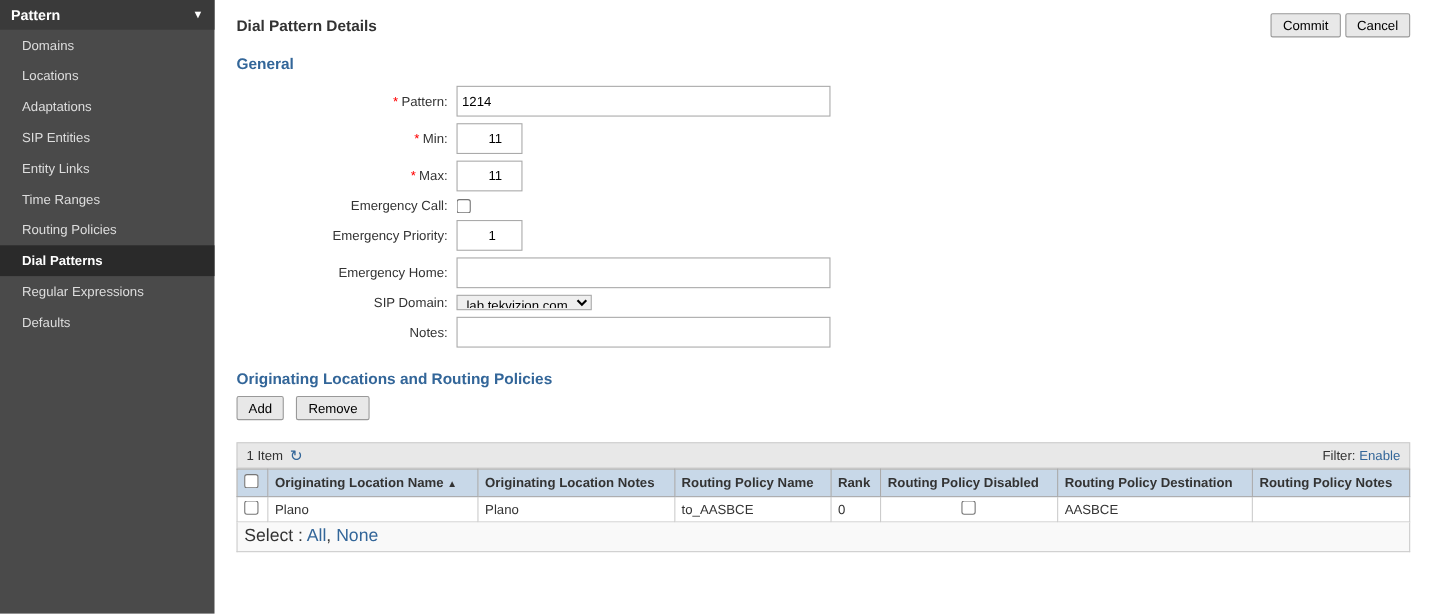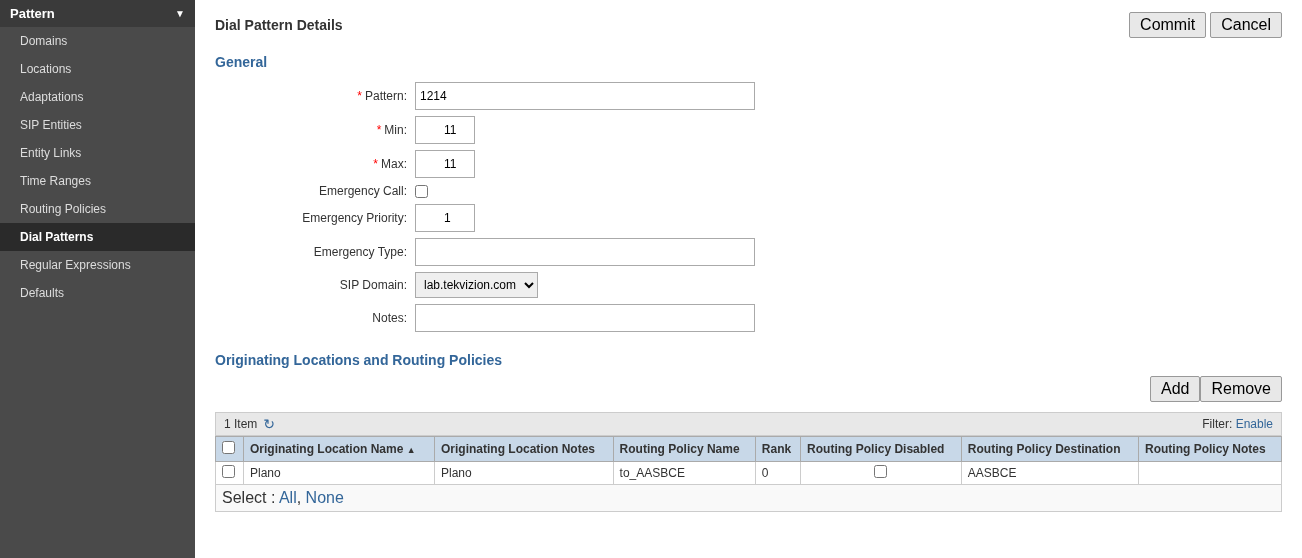"Commit" .btn { font-size: 16px -> 12px }
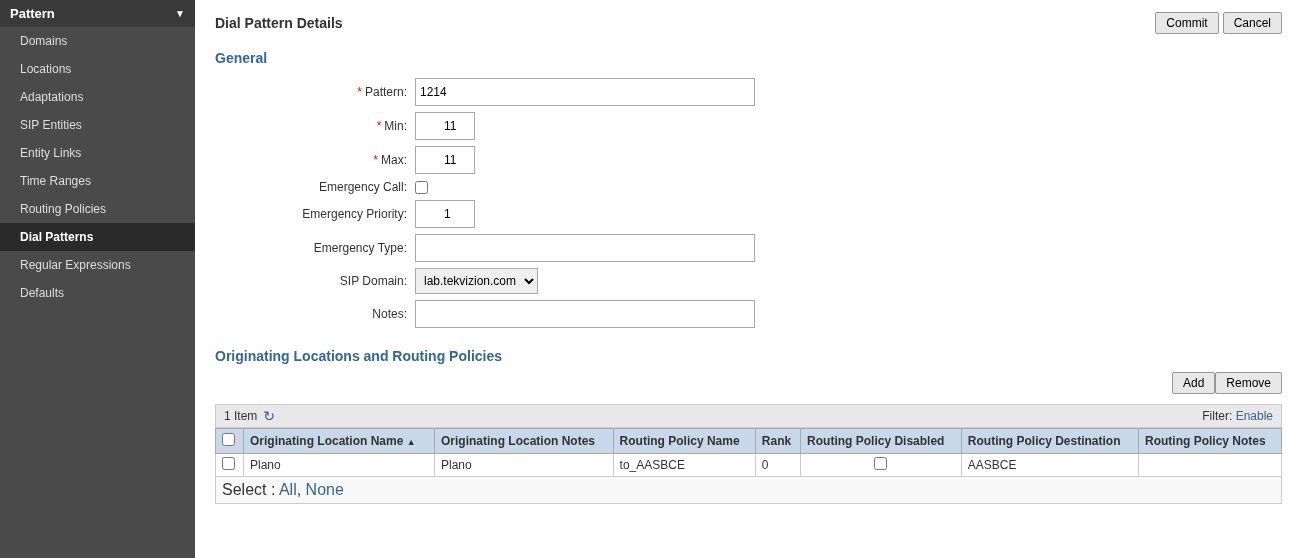"Emergency Type:" div.form-label { text: Type -> Home }
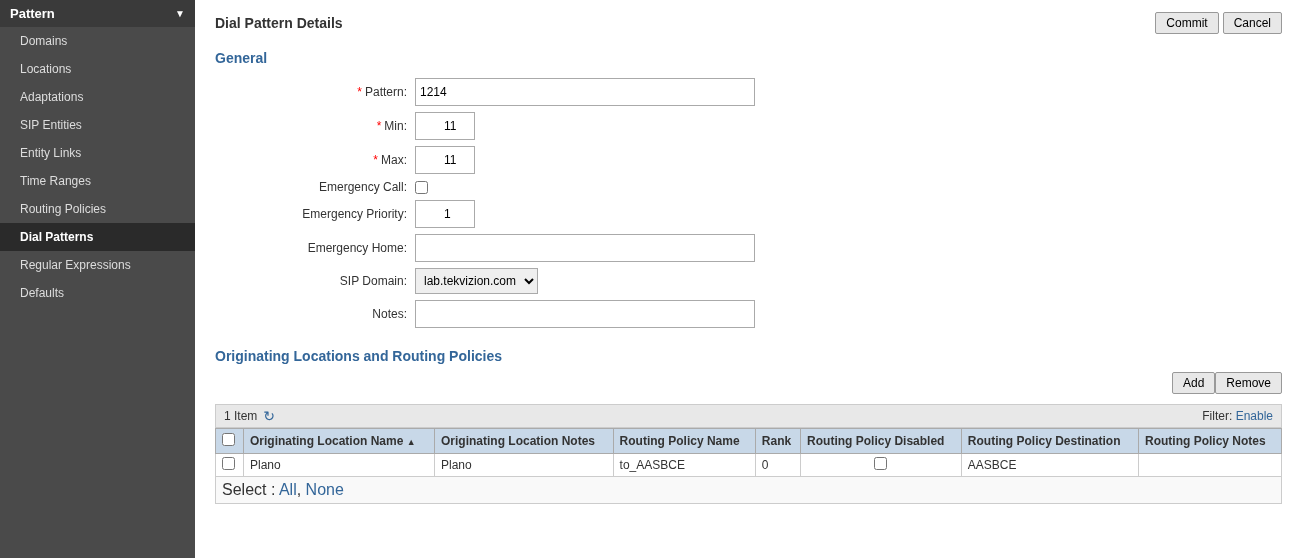"lab.tekvizion.com" select.form-input { height: 26px -> 14px }
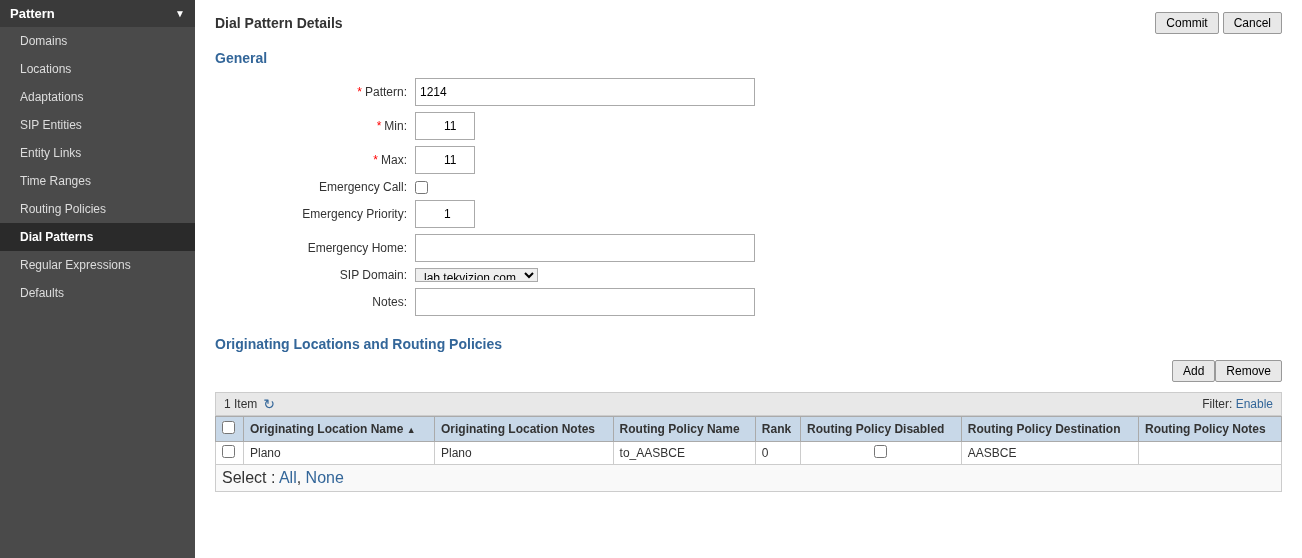"Add" .table-controls { gap: 0 -> 11px; justify-content: flex-end -> none; margin-bottom: 10px -> 20px }
